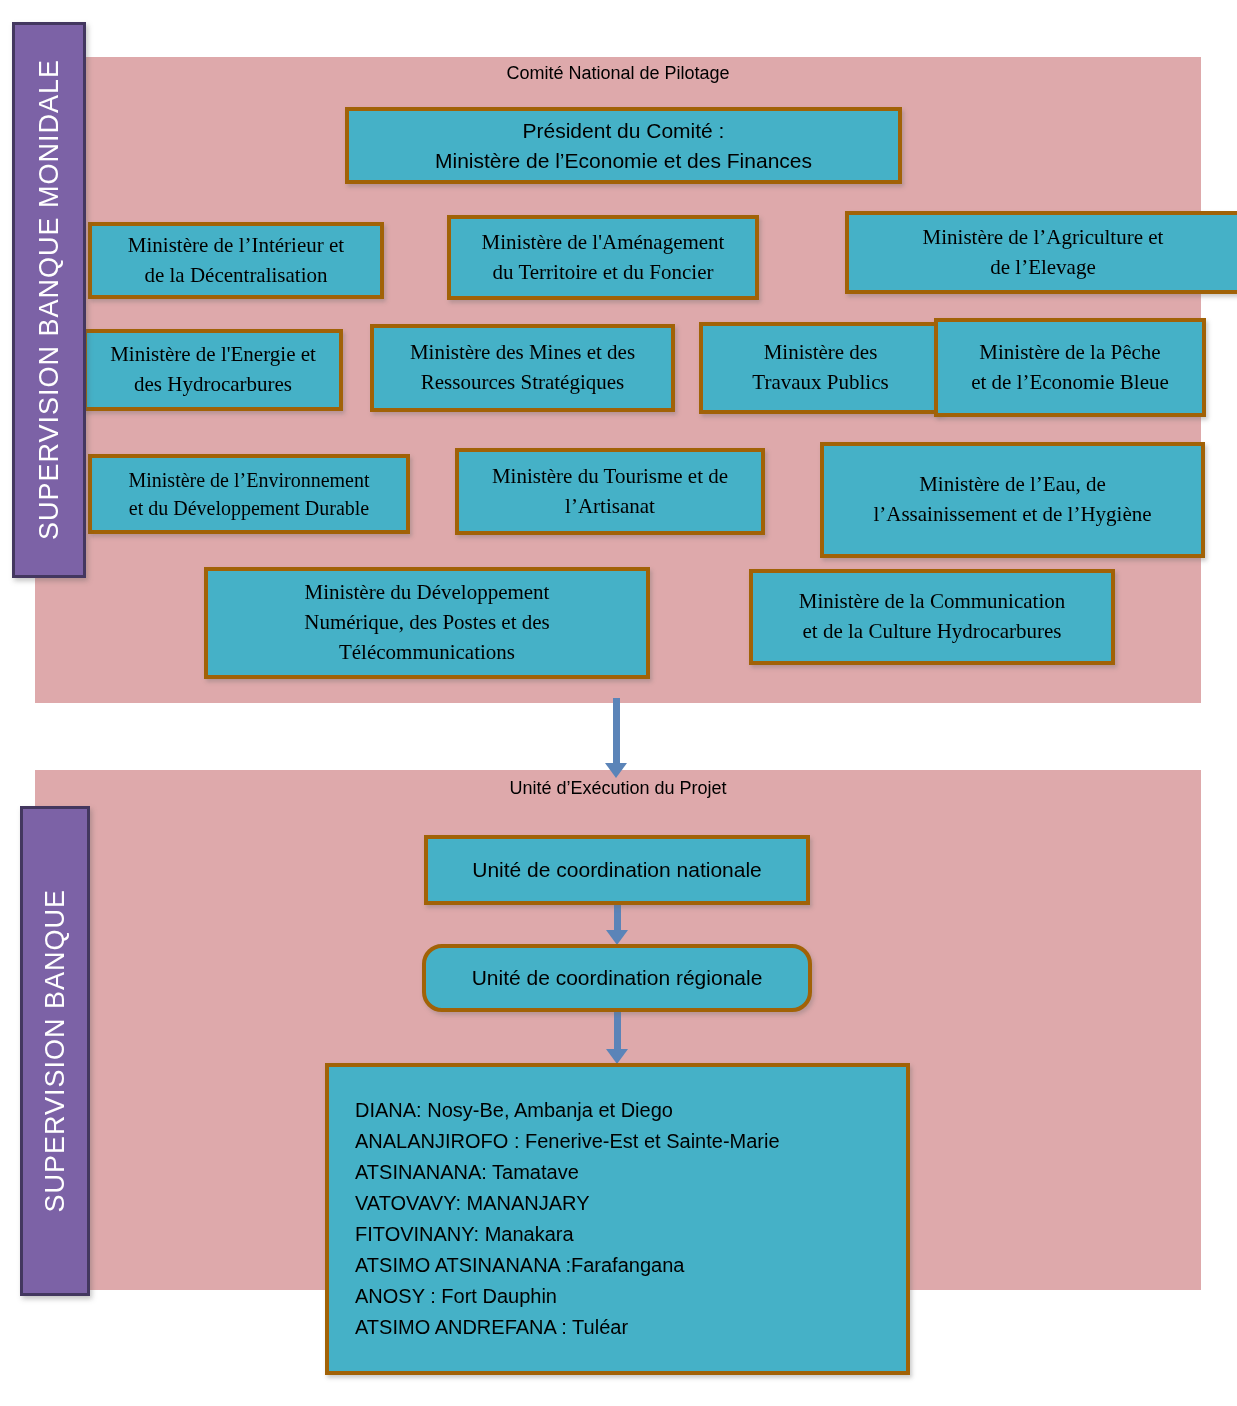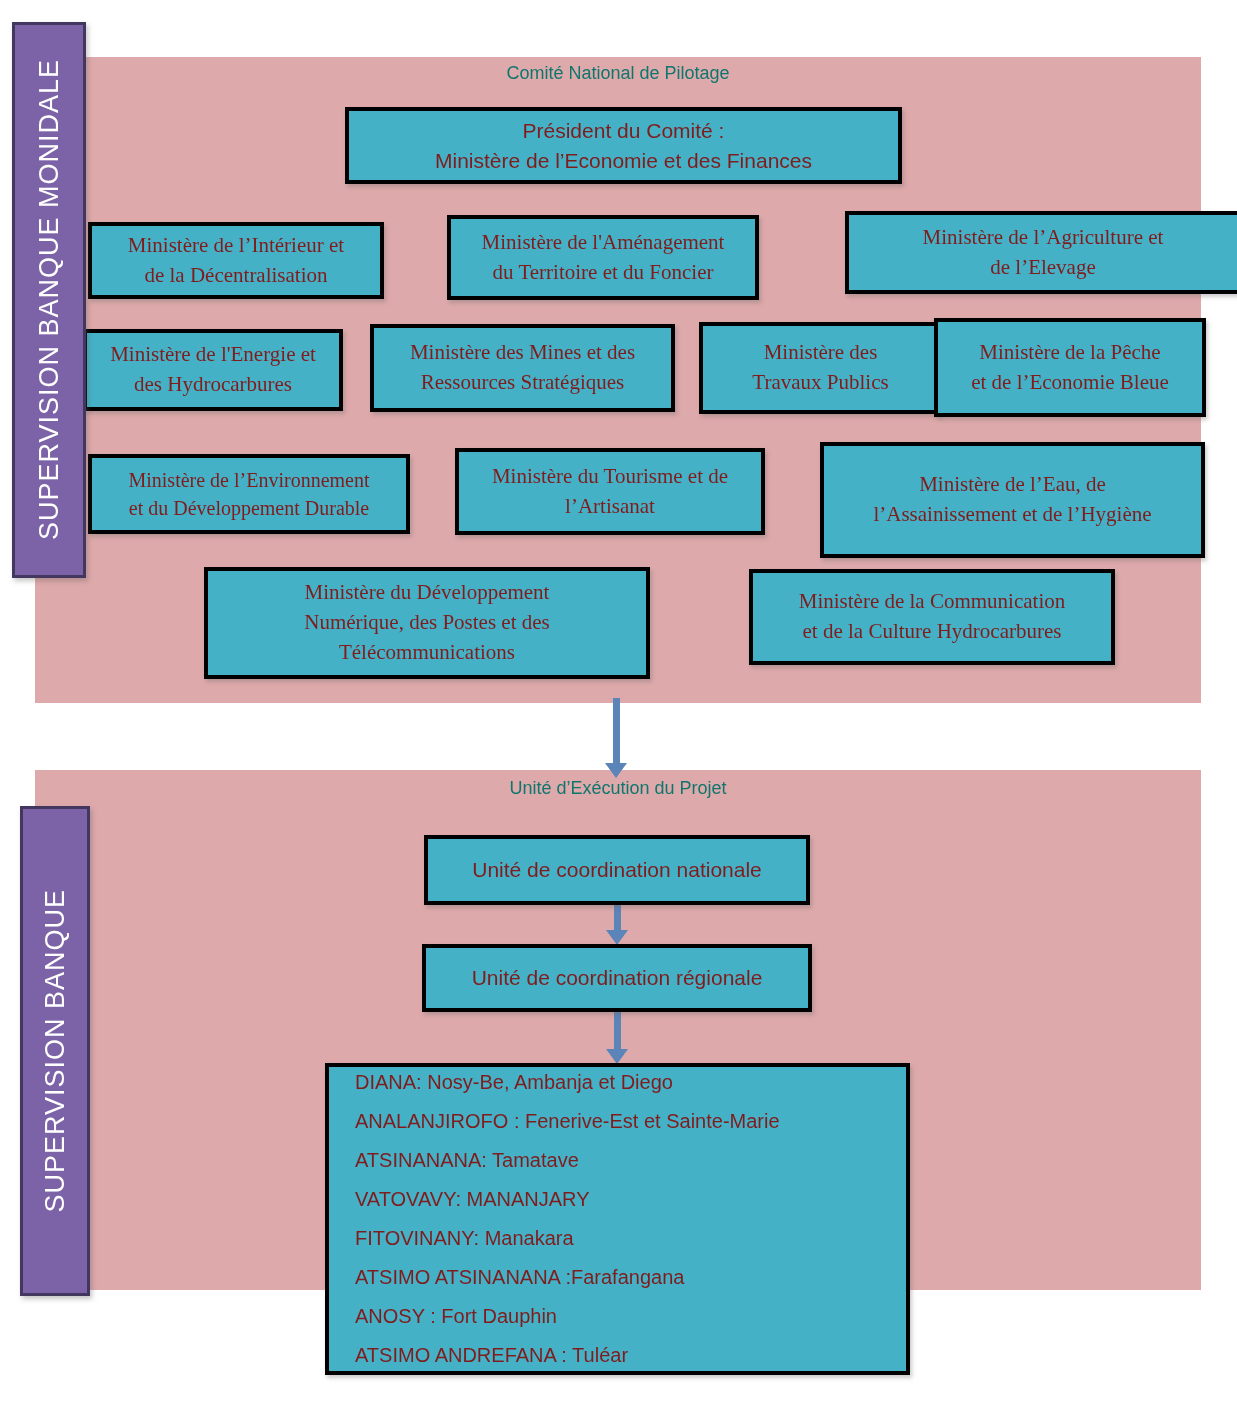"Comité National de Pilotage" .panel-title { color: #0f766e -> #000000 }
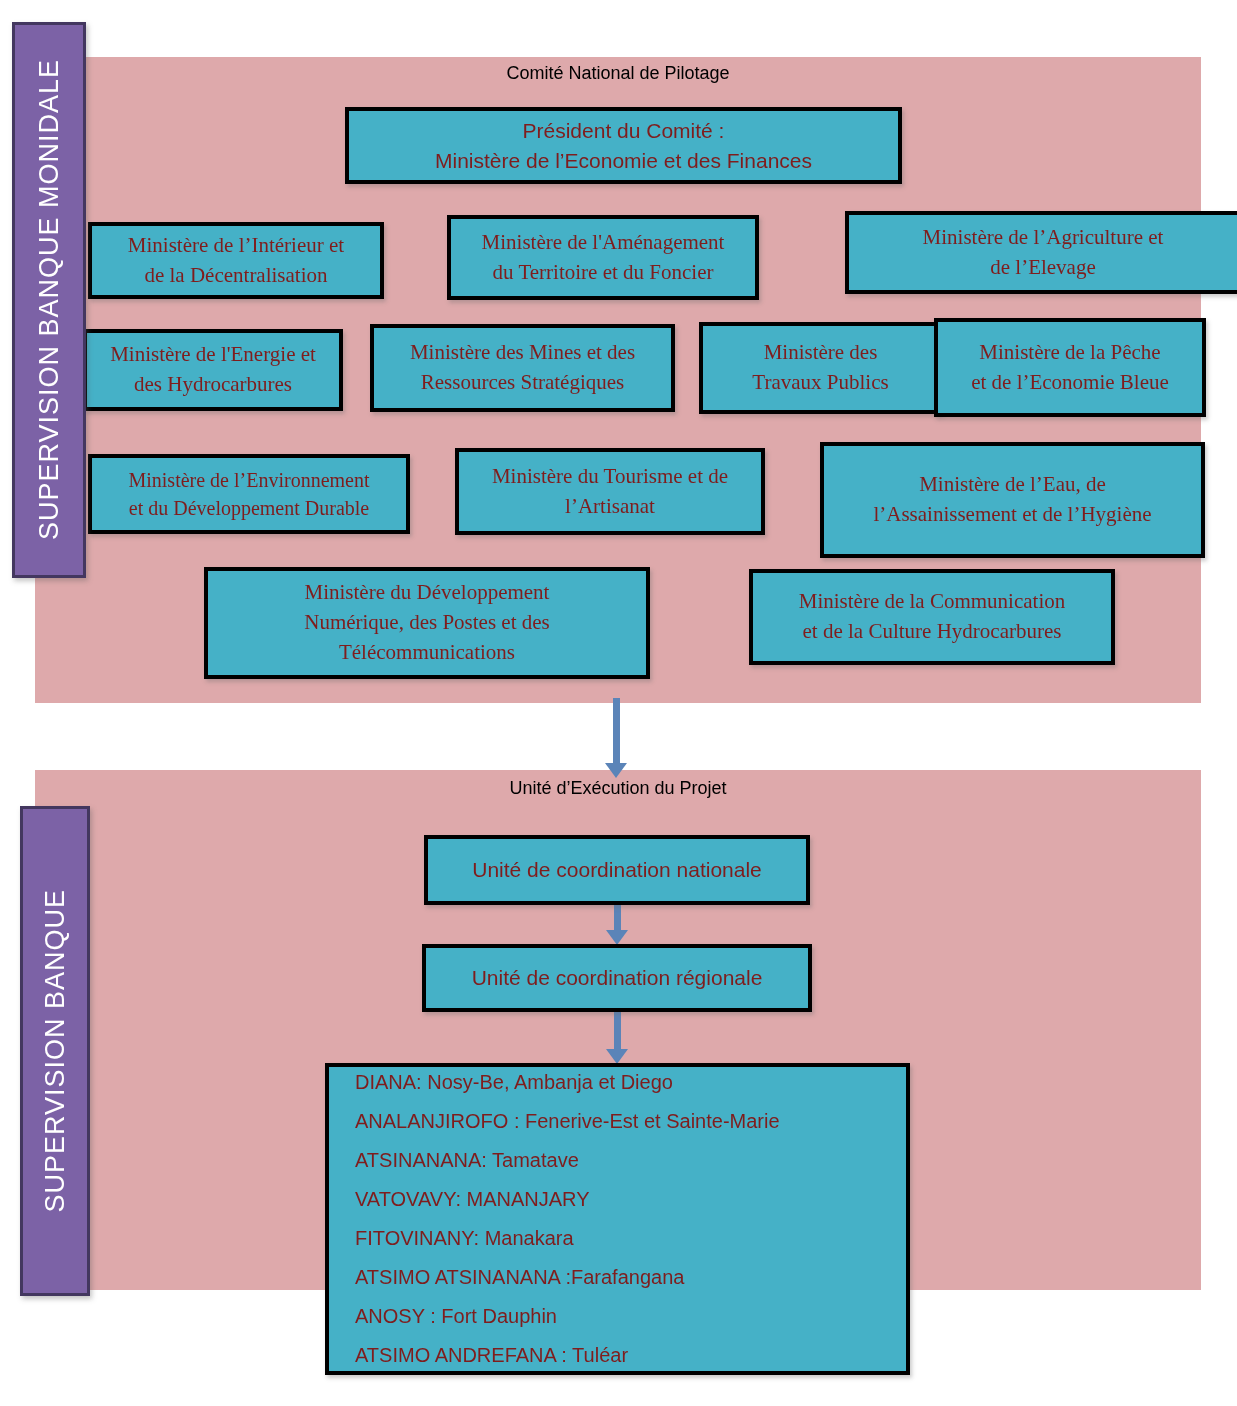"Président du Comité :" .box { border: 4px solid #000000 -> 4px solid #a16207; color: #7f1d1d -> #000000 }
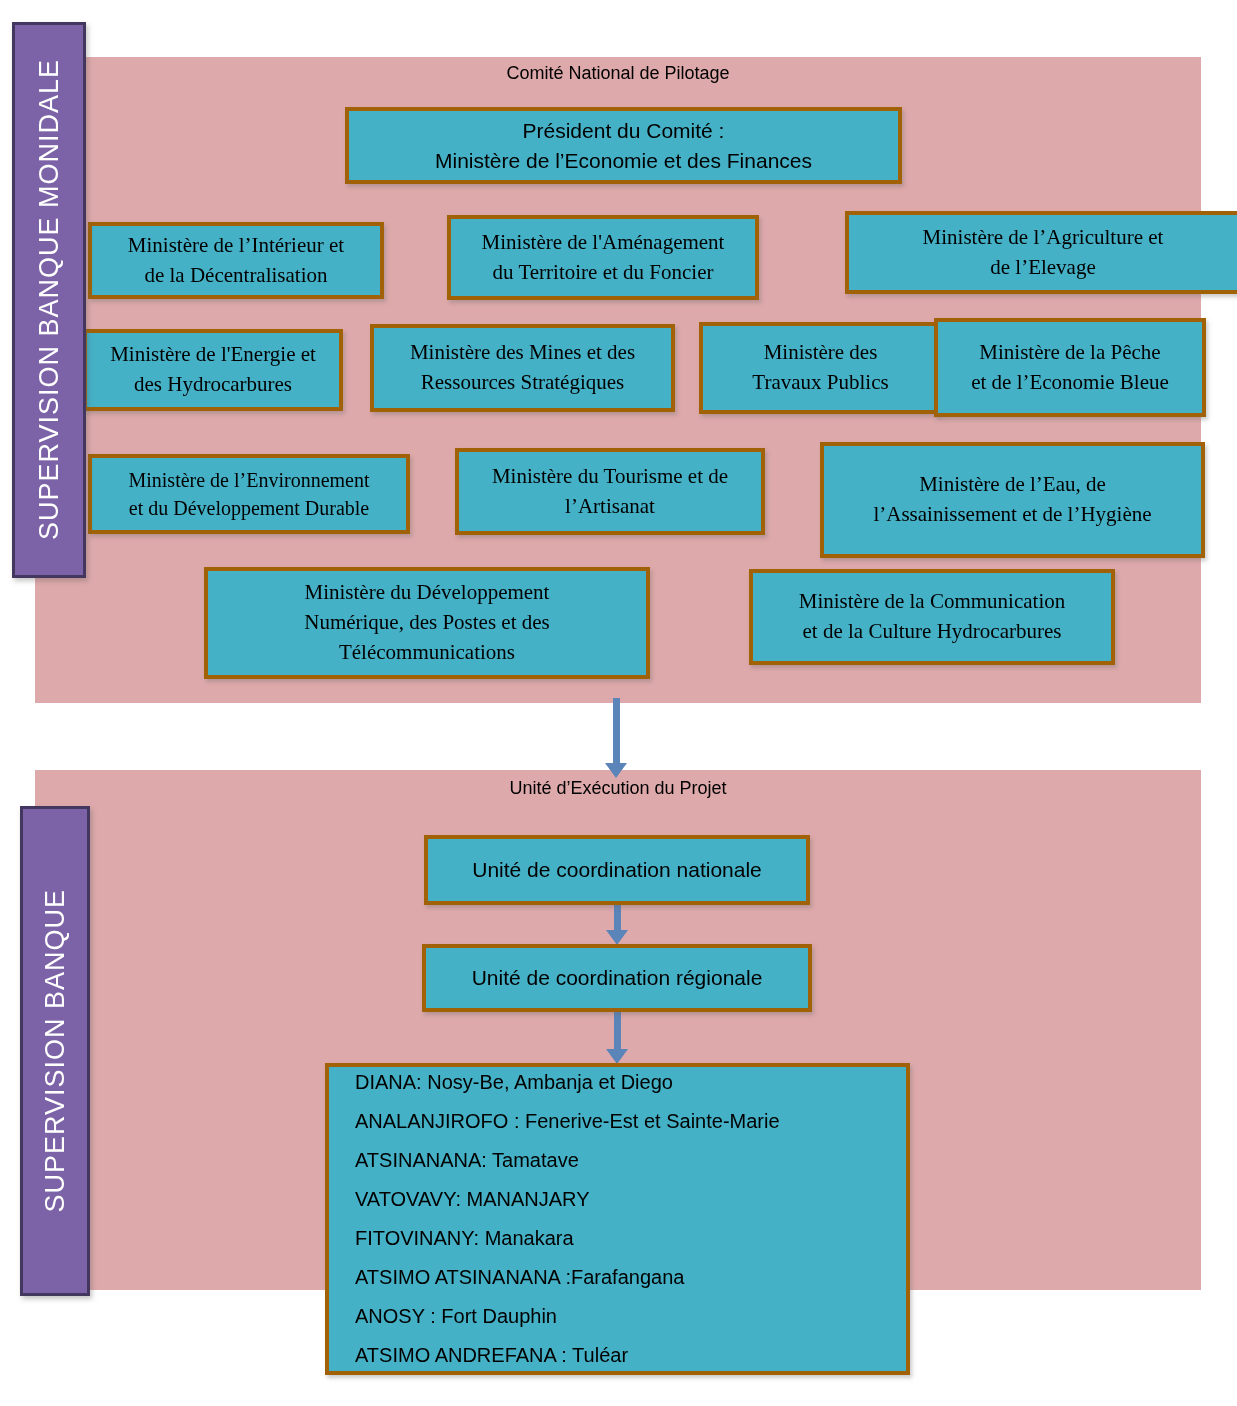"Unité de coordination régionale" div.box { border-radius: none -> 20px }
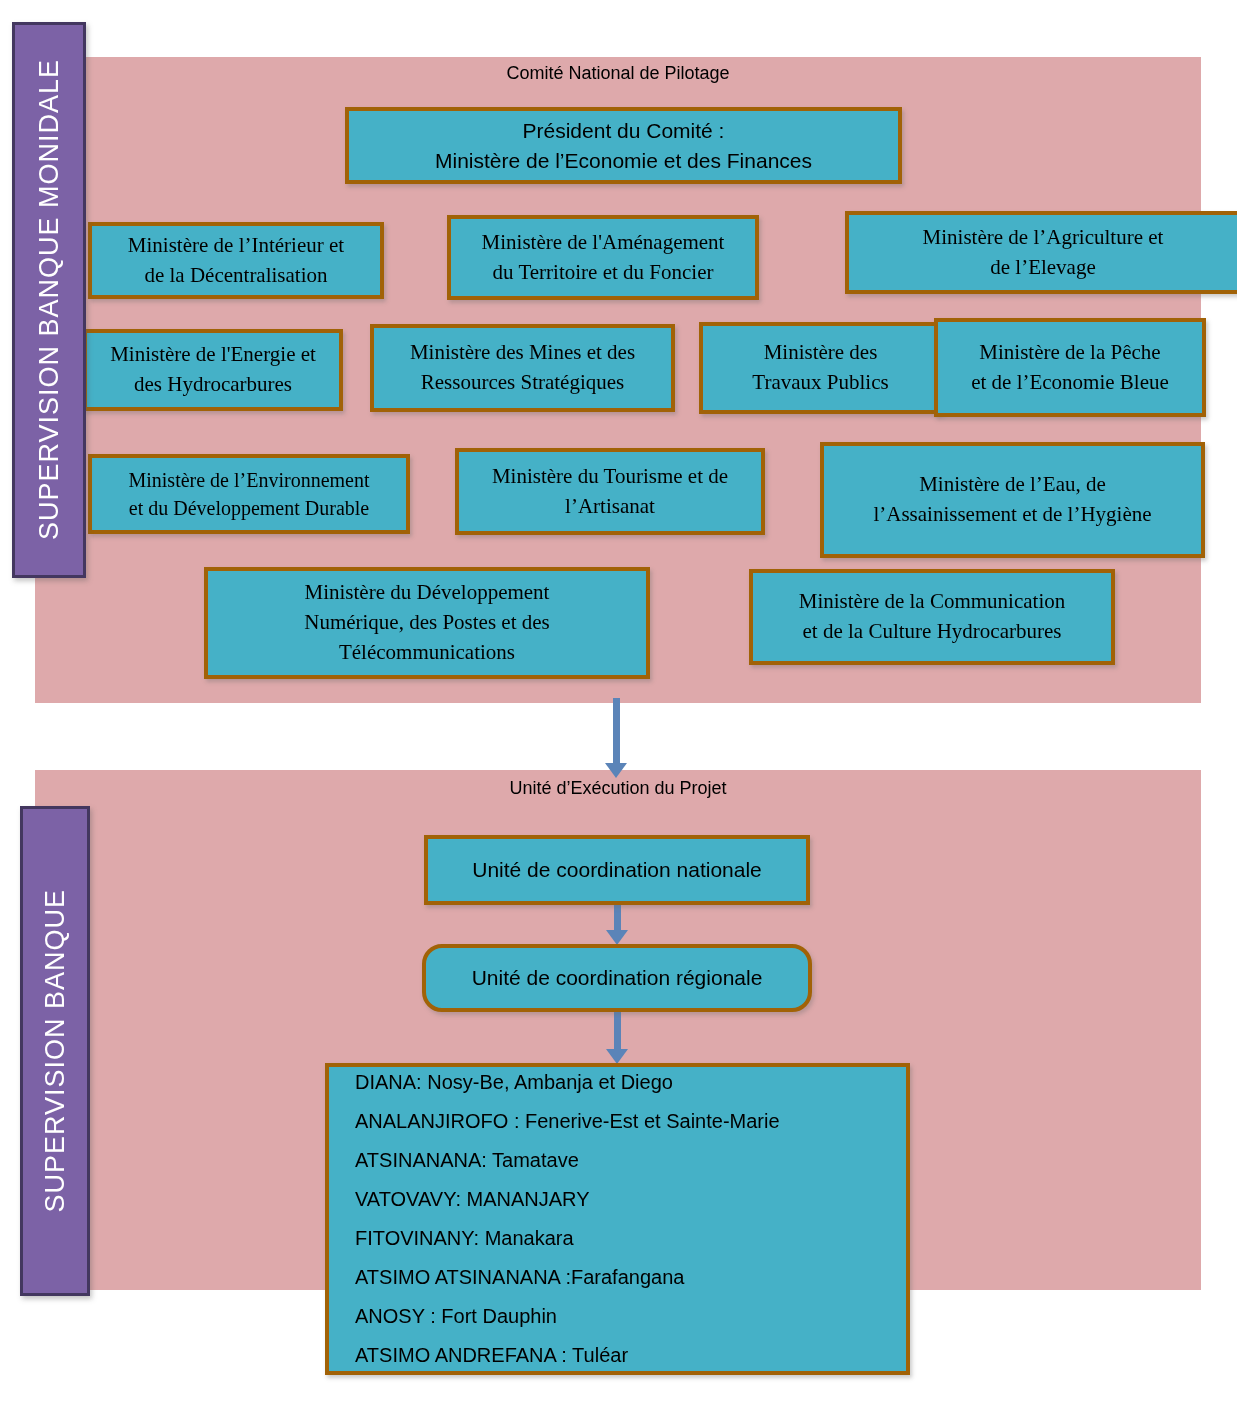"DIANA: Nosy-Be, Ambanja et Diego" .regions-box { justify-content: space-between -> center }
